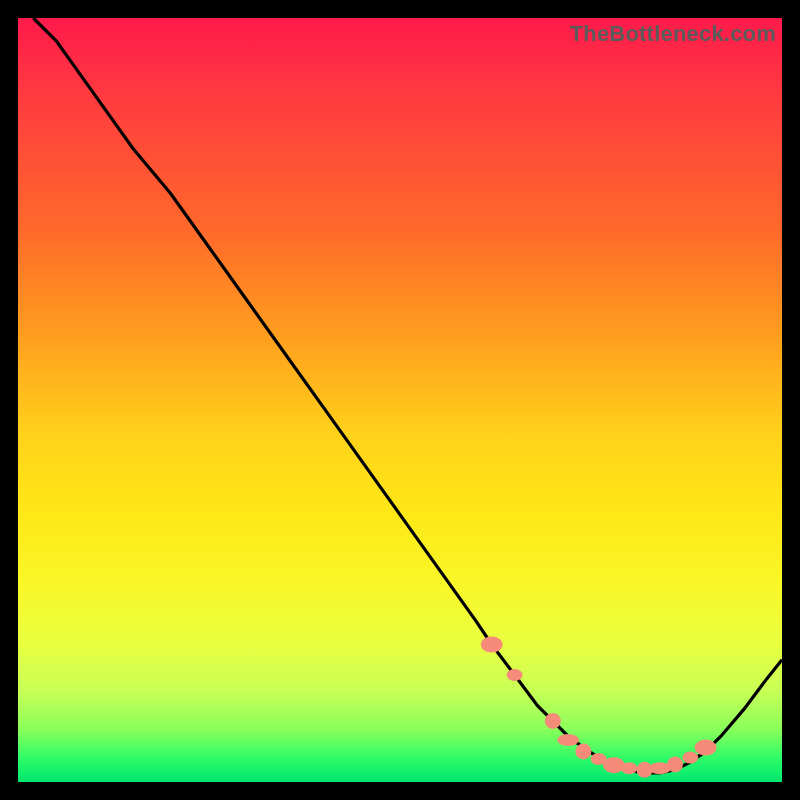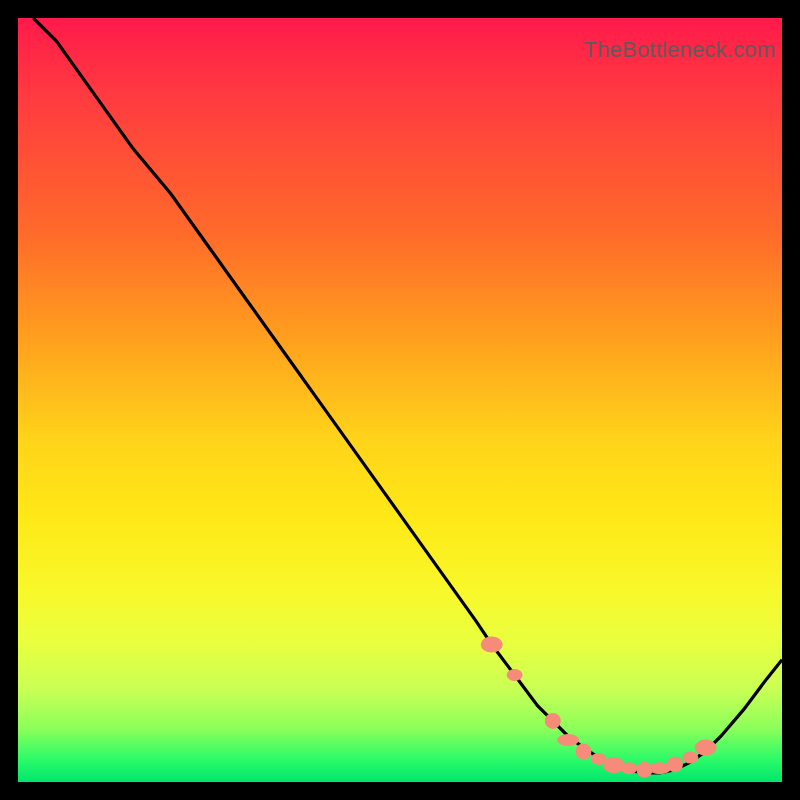"TheBottleneck.com" .watermark { font-weight: 400 -> 700; margin-top: 16px -> none }
